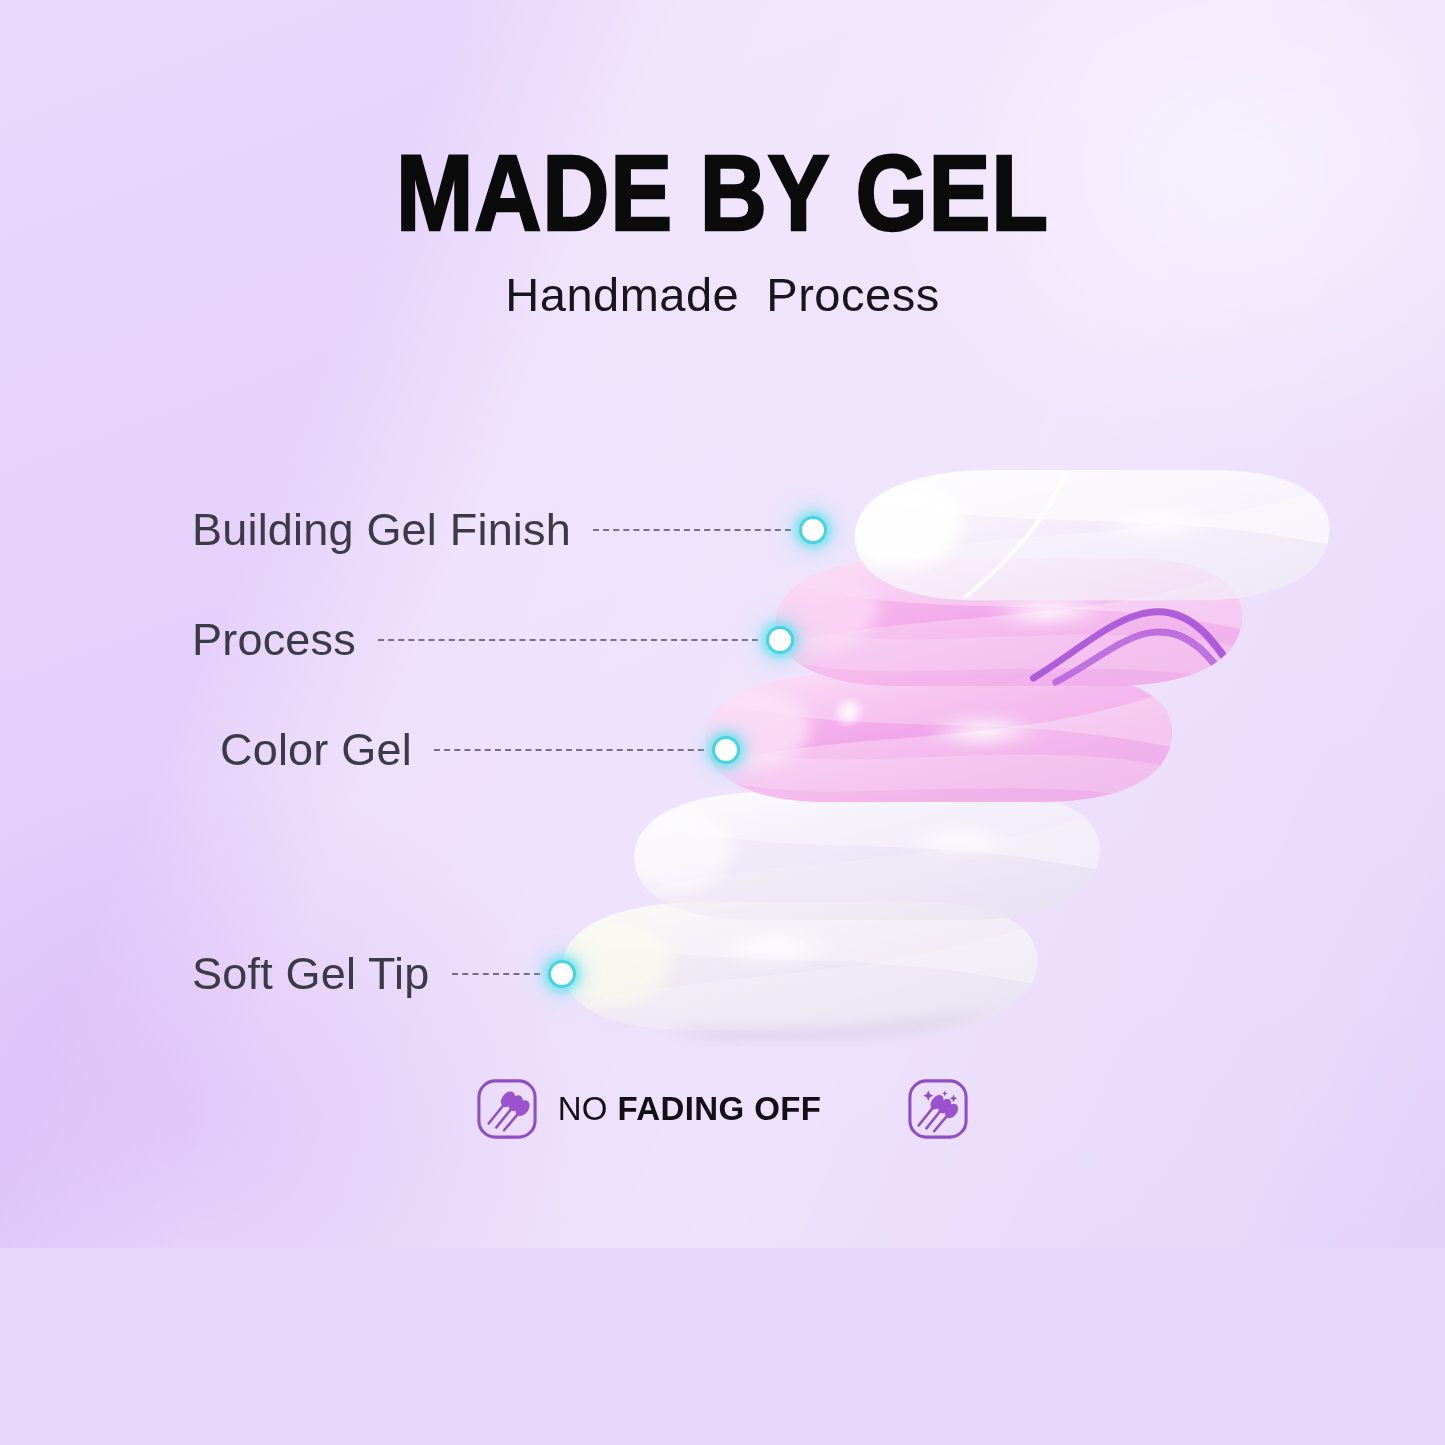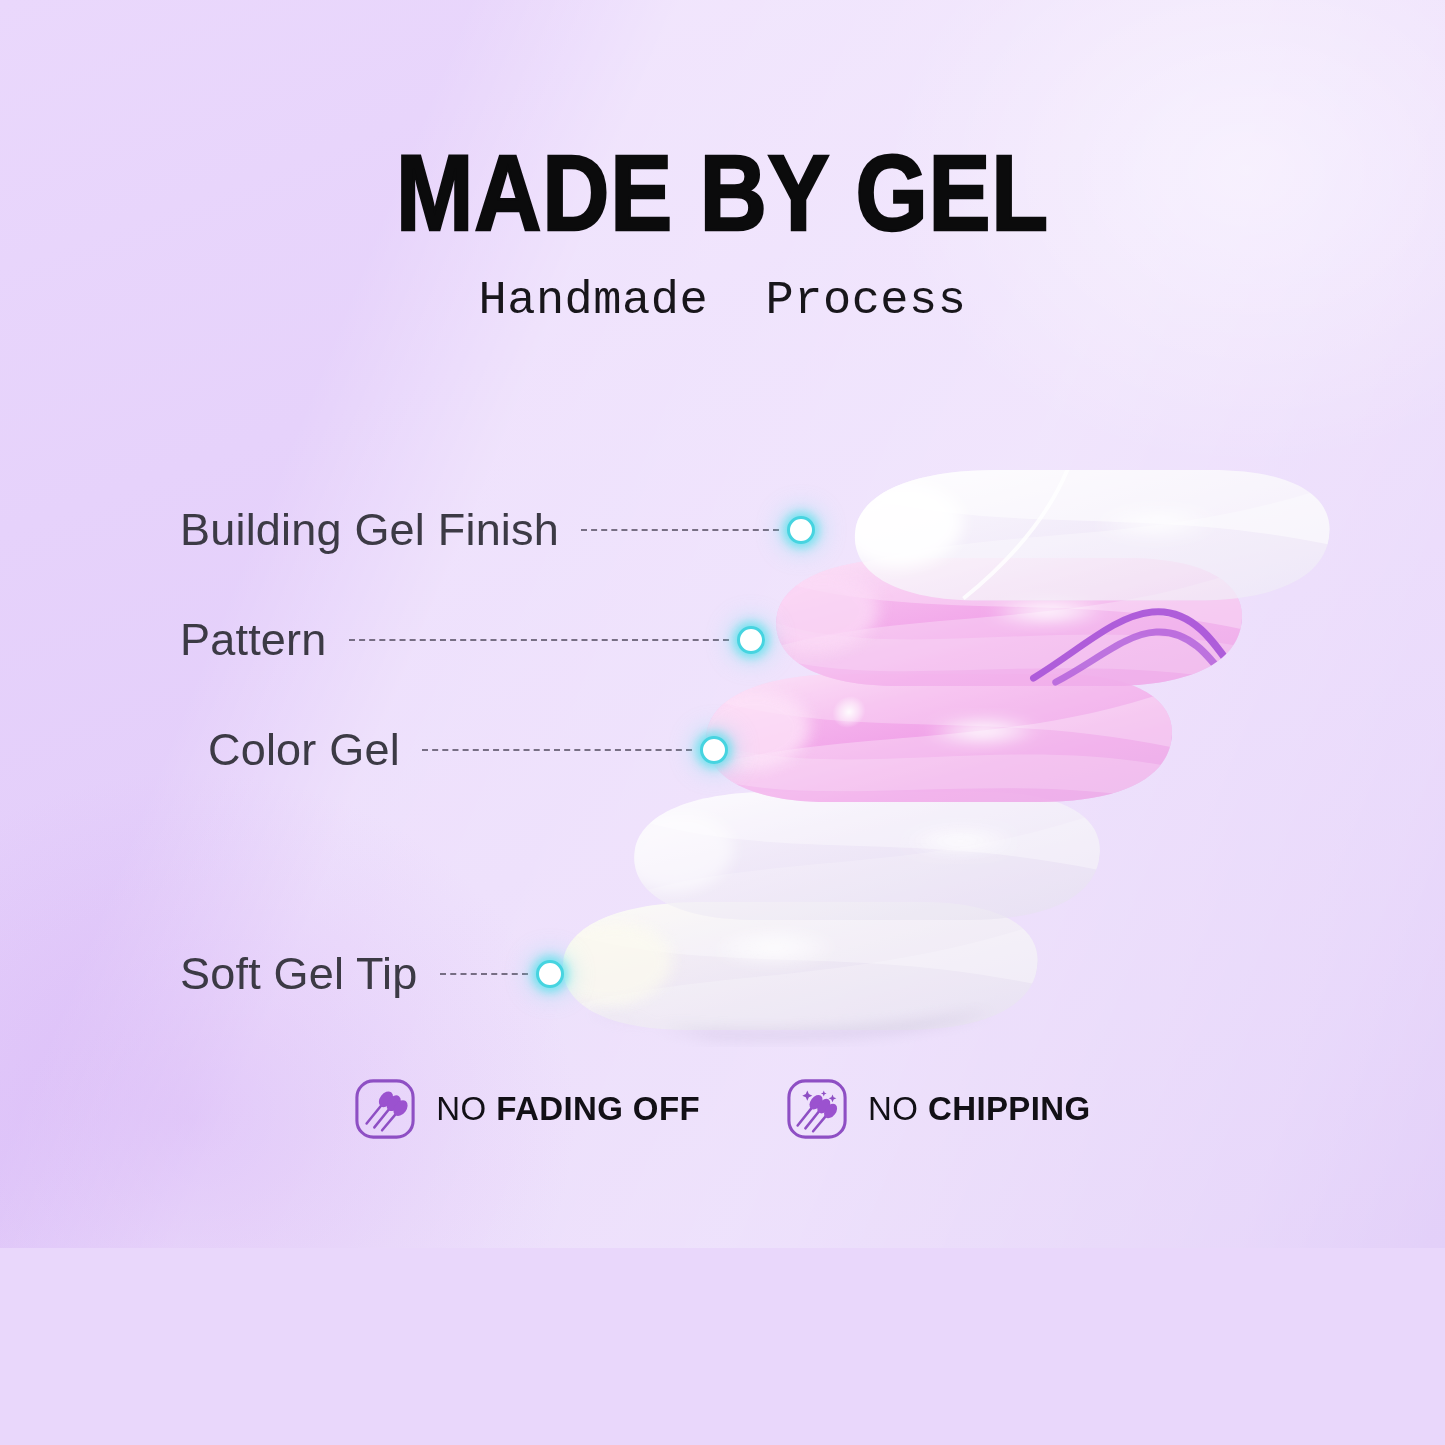"Handmade Process" .subtitle { font-family: Liberation Mono, monospace -> none; margin: 7px -> 0 }
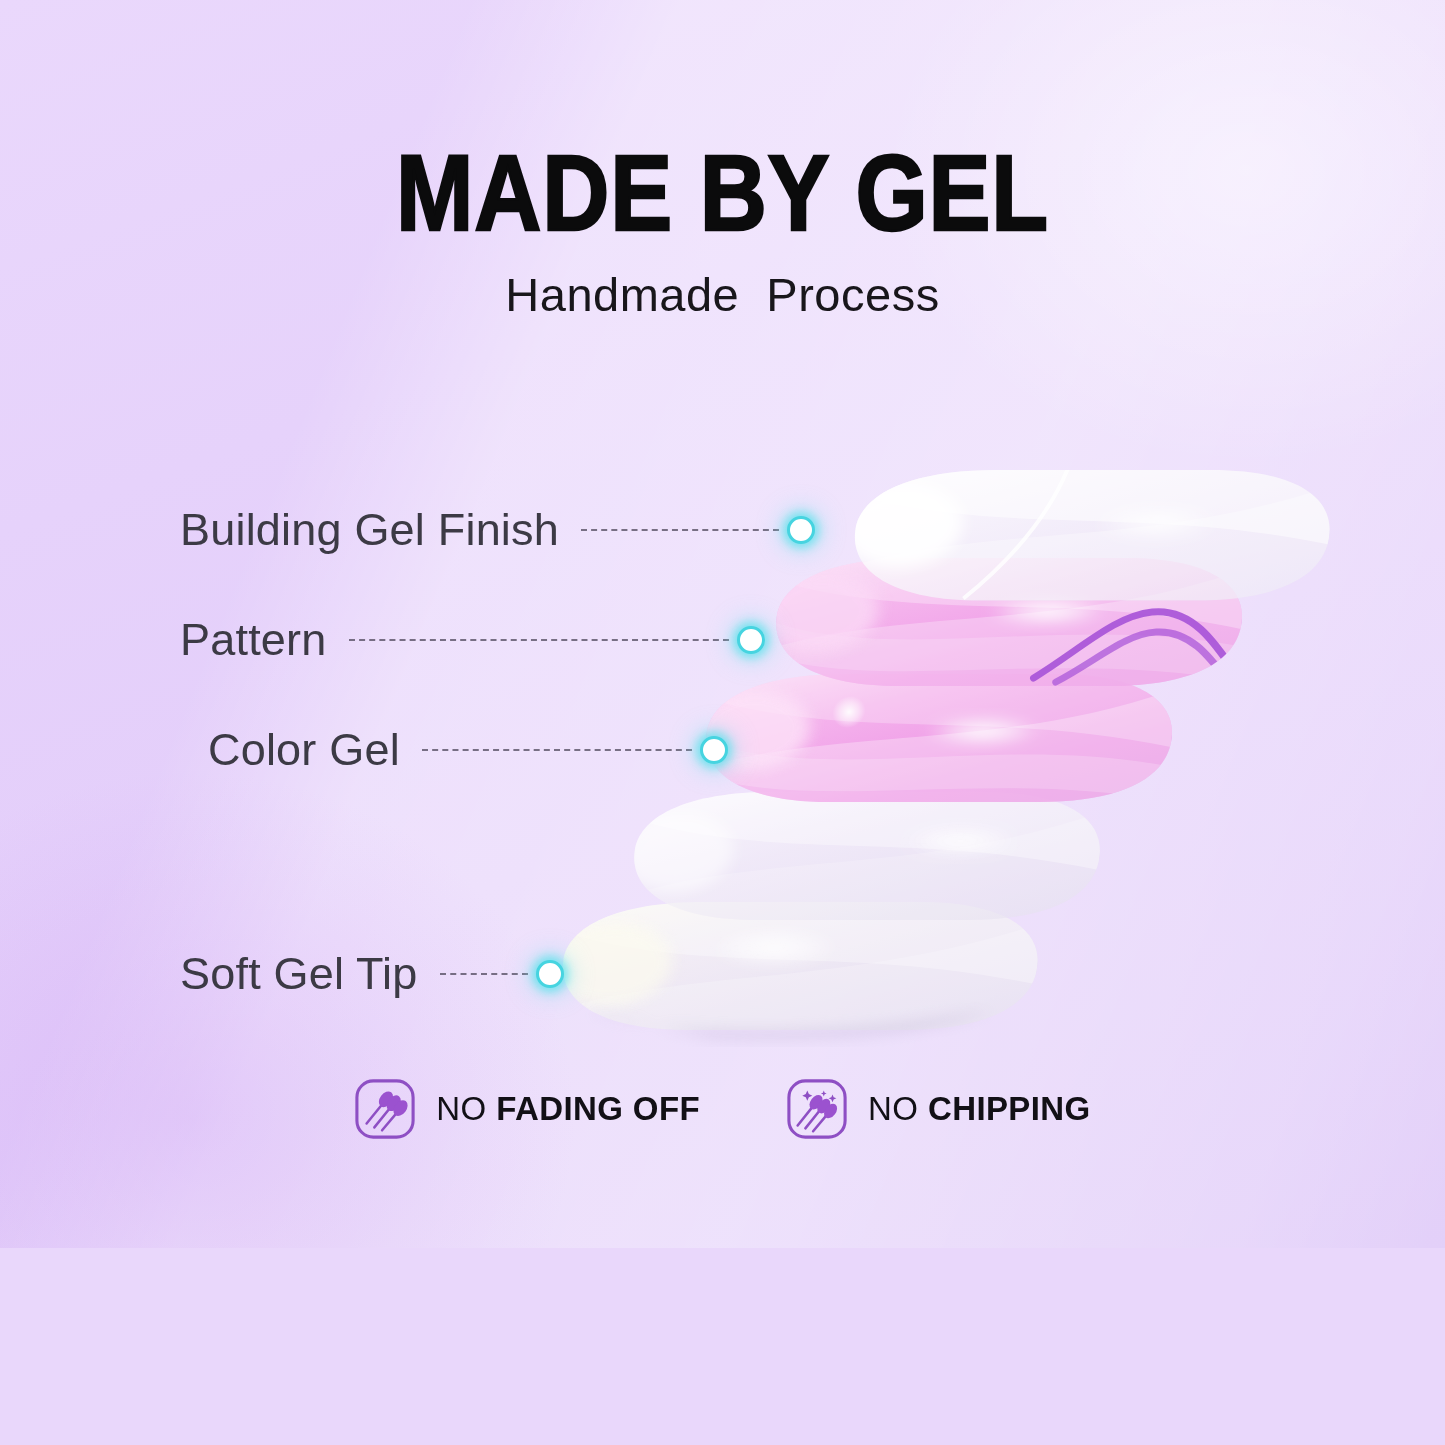"Building Gel Finish" .layer-row { left: 180px -> 192px }
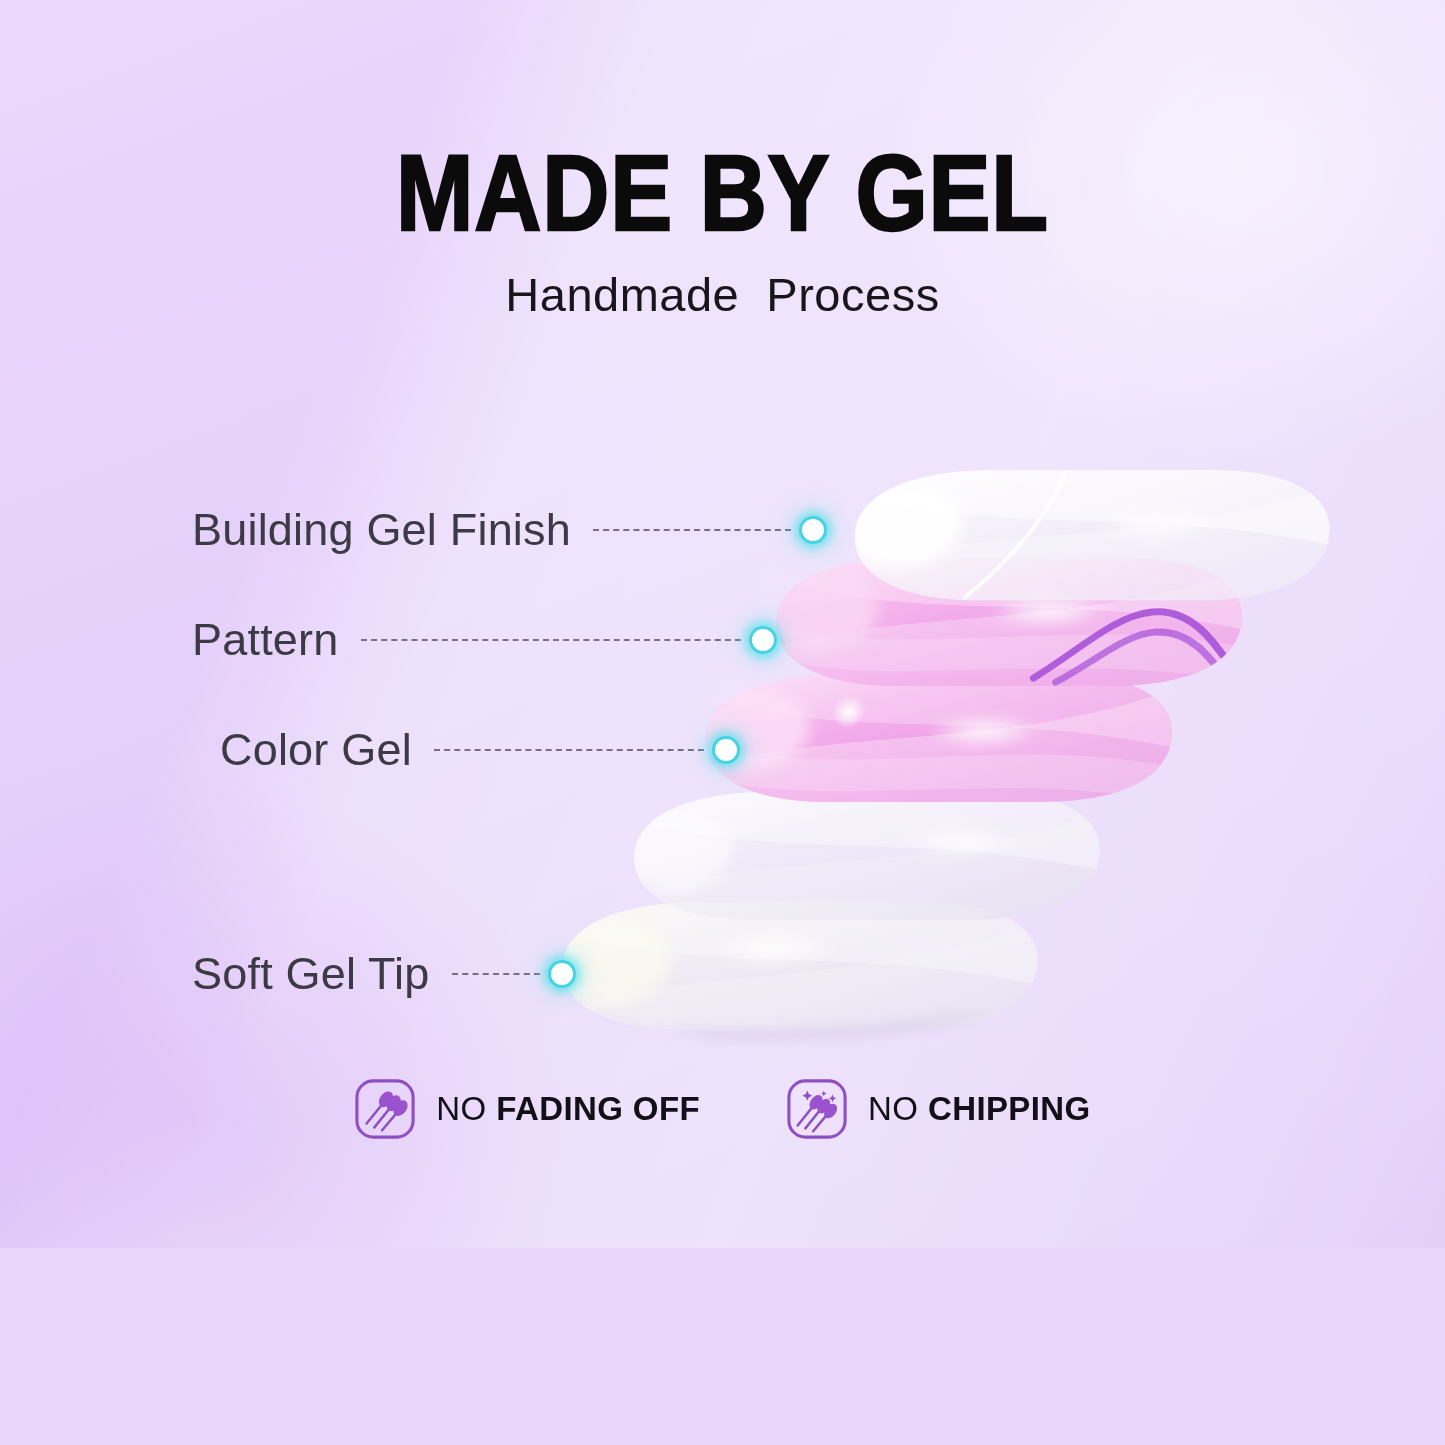"Pattern" span.layer-label { text: Pattern -> Process }
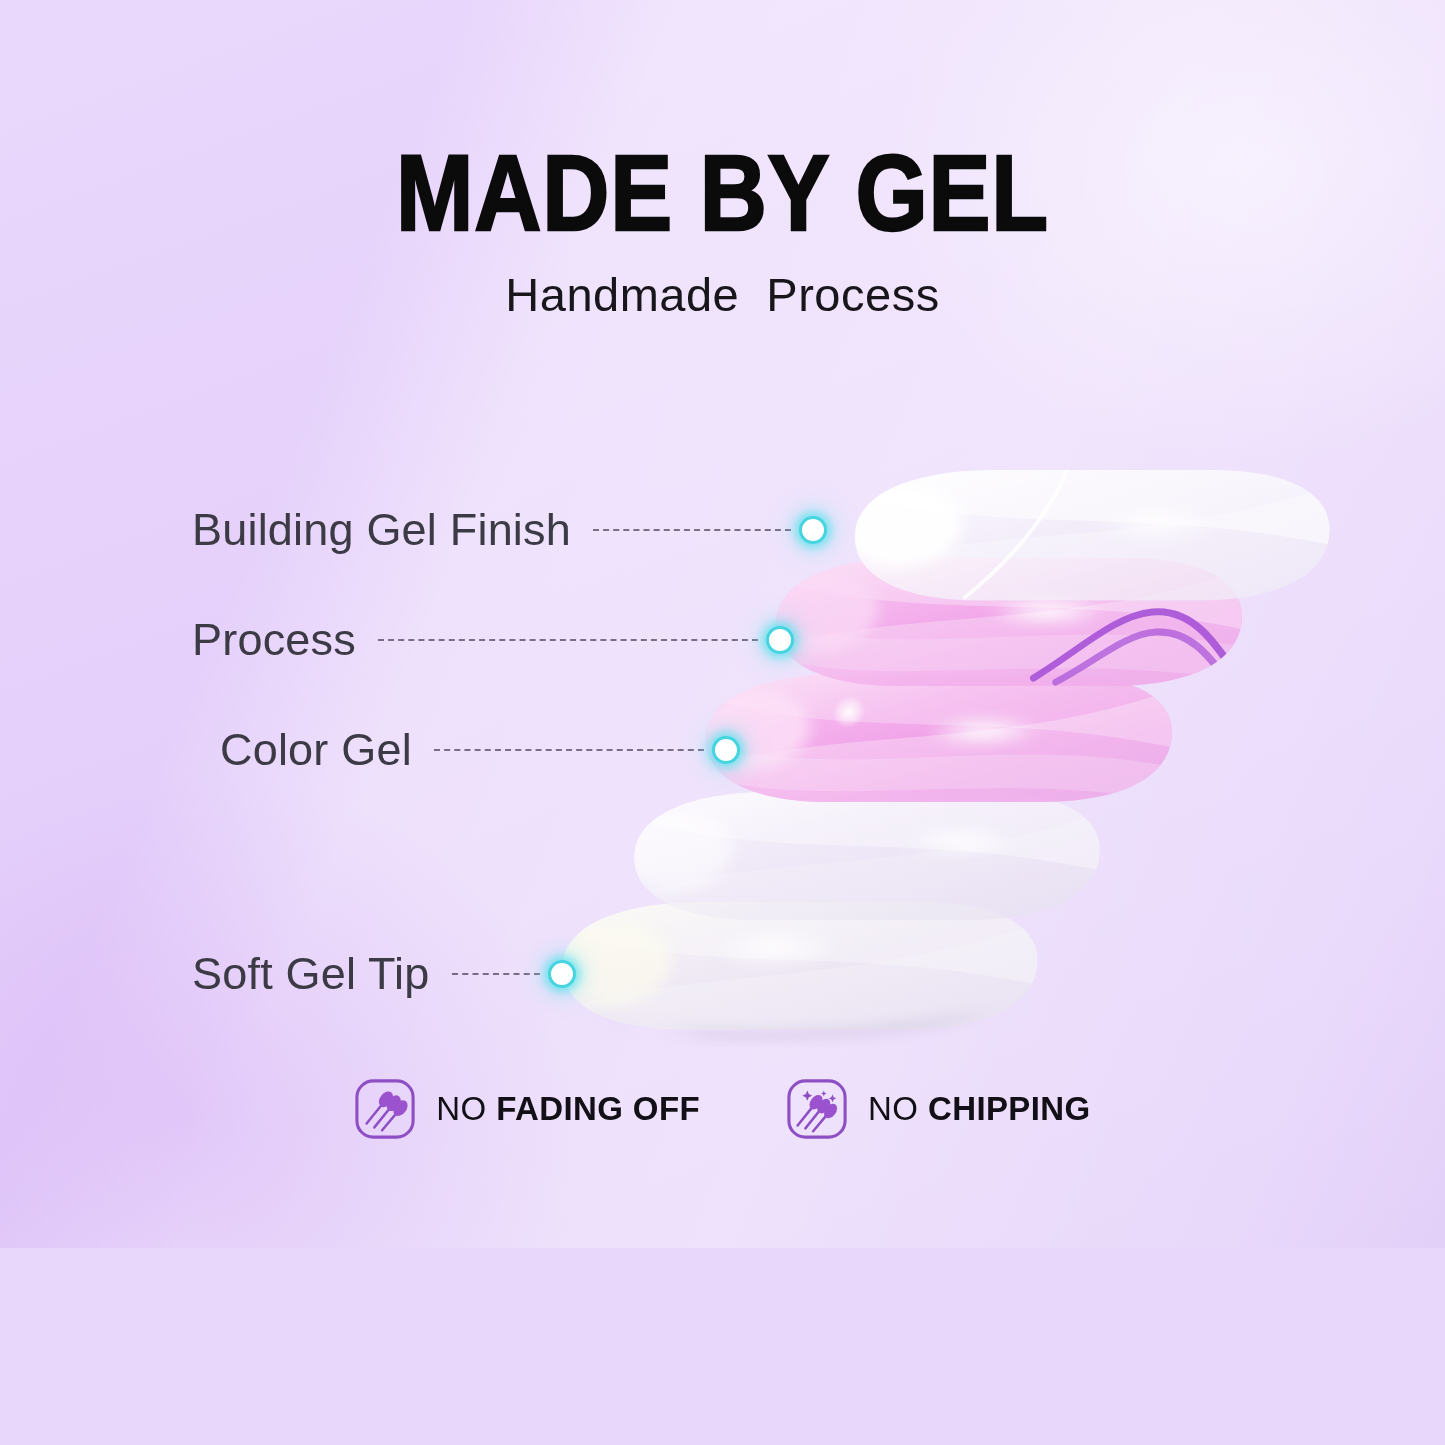"NO CHIPPING" span.badge-text { html: <span> <span>NO </span><span>CHIPPING</span> </span> -> none }
